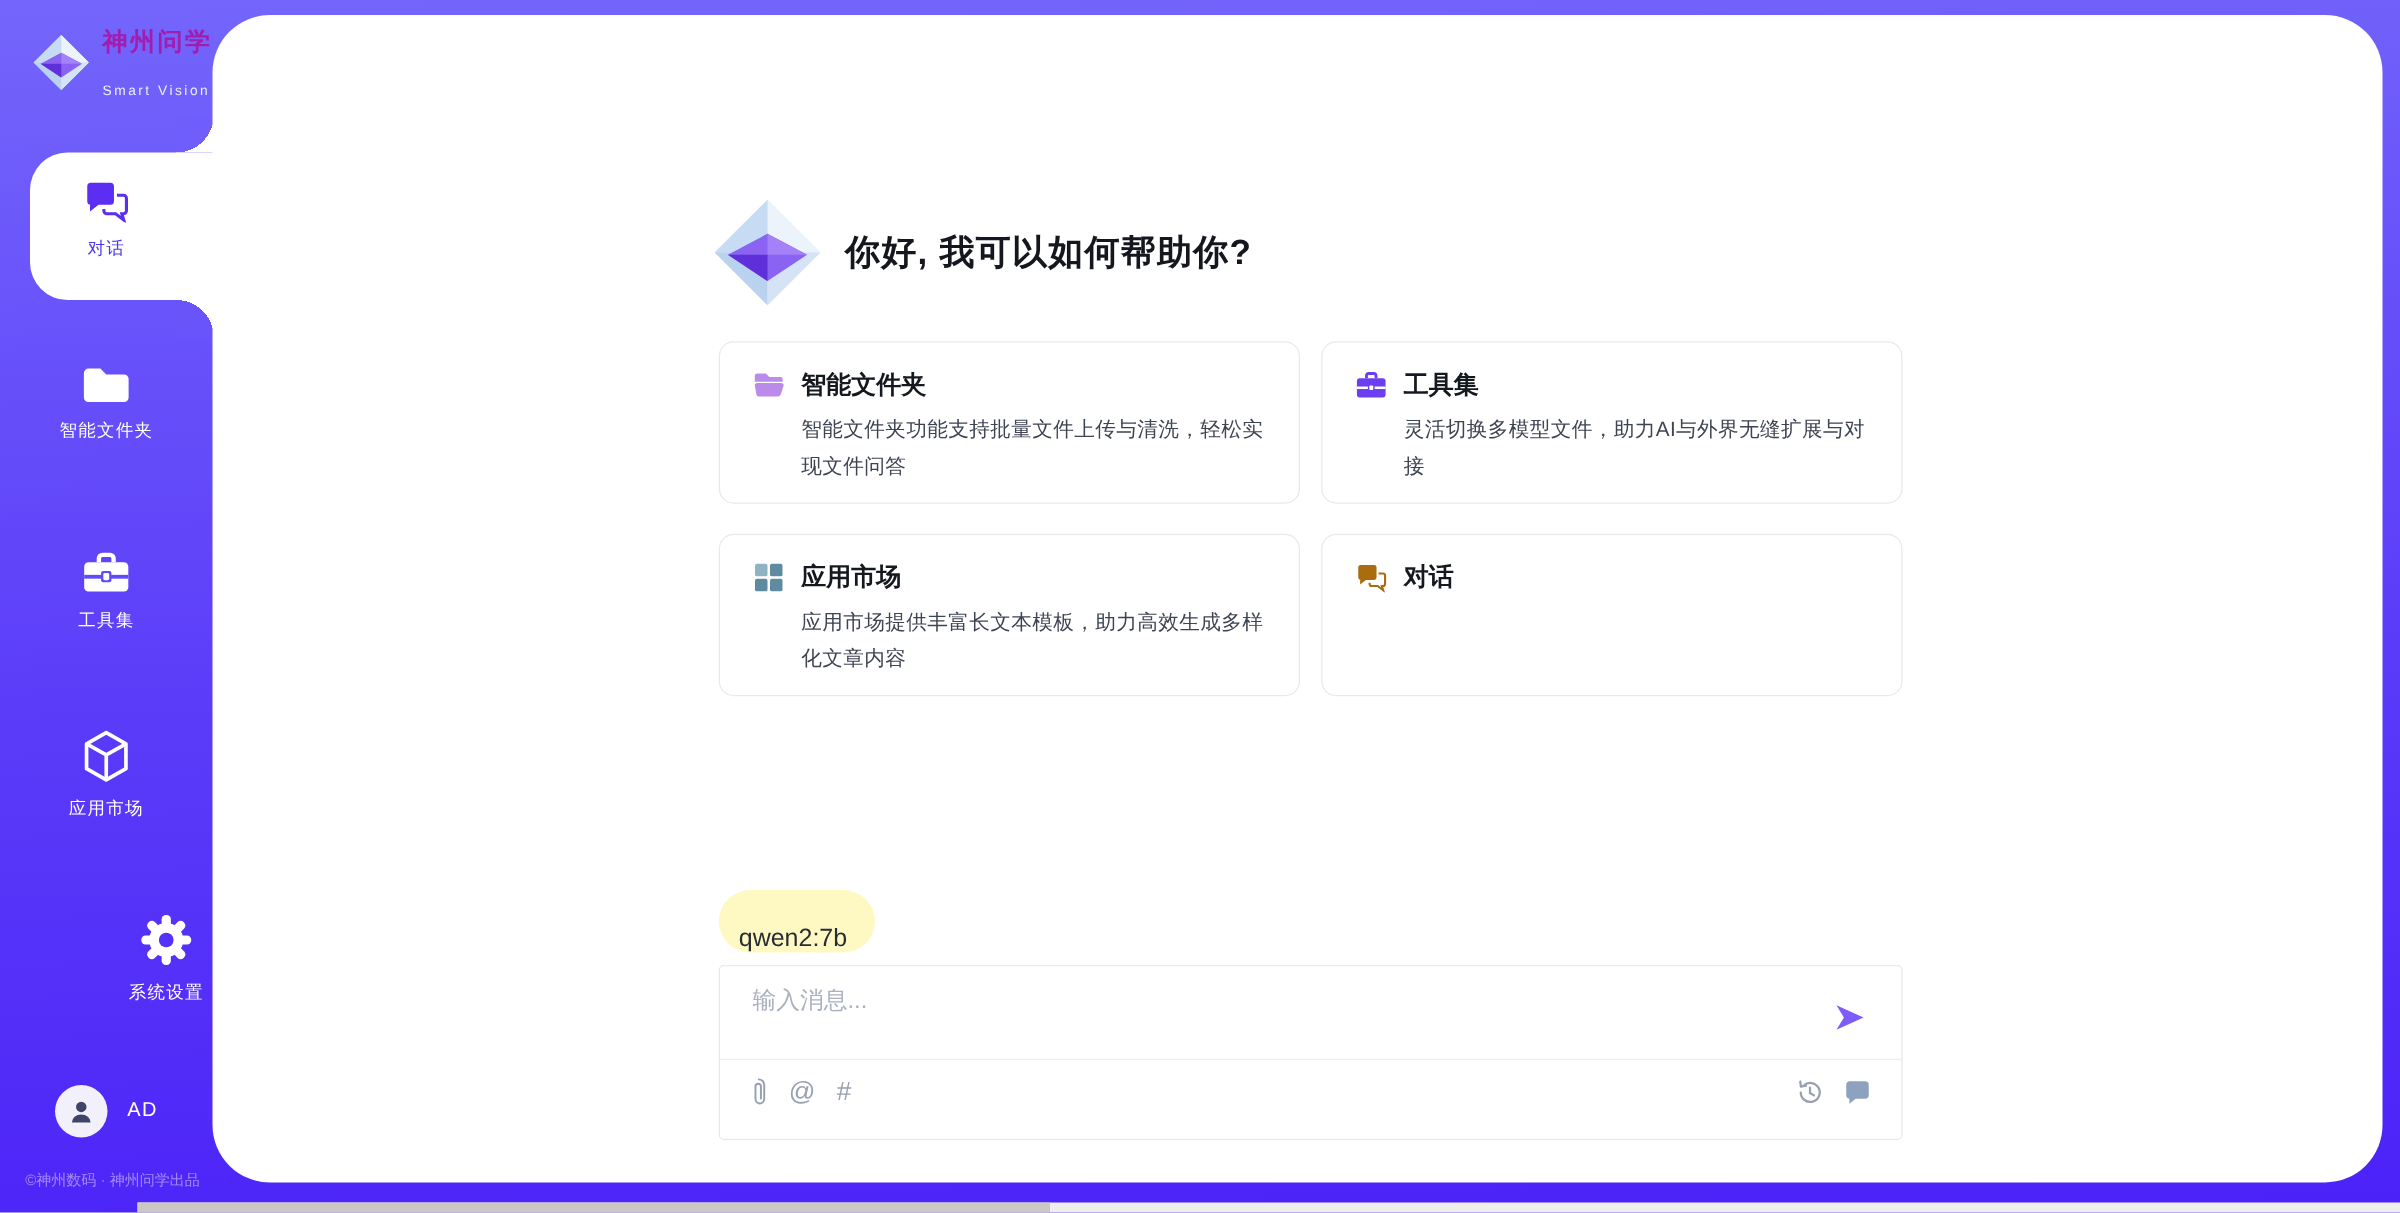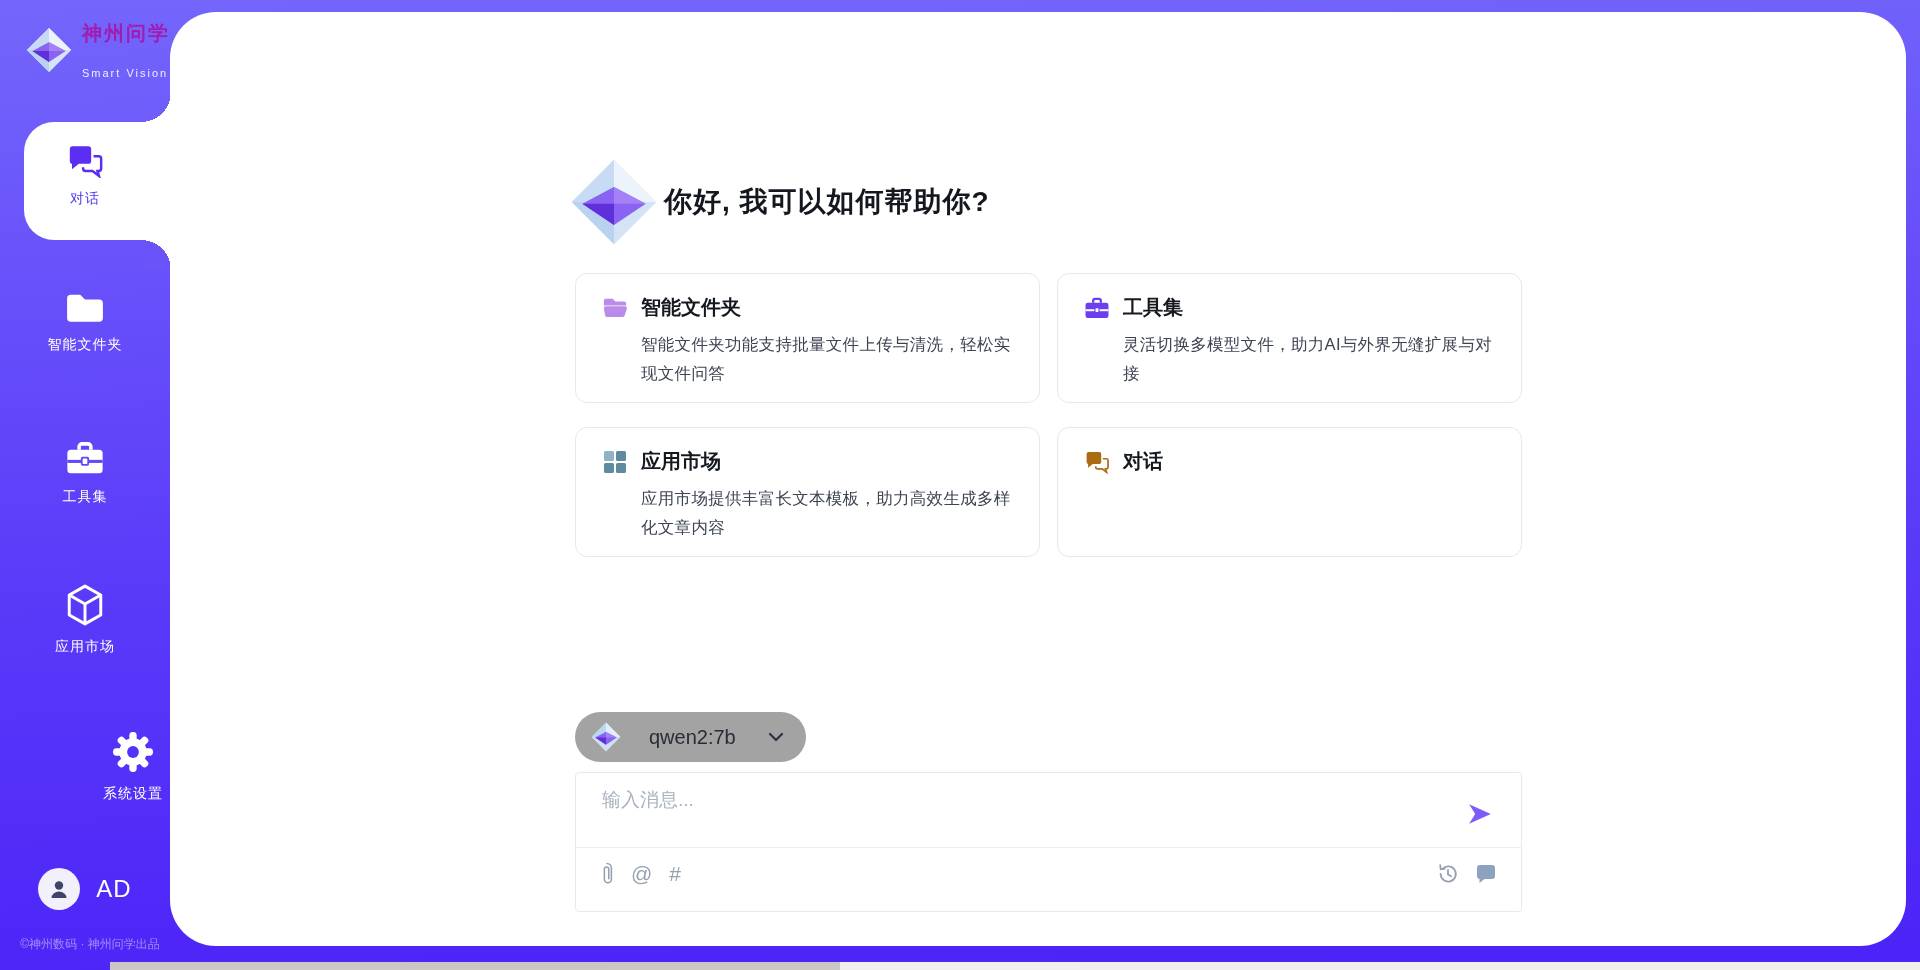"你好, 我可以如何帮助你?" .greeting-row { gap: 6px -> 18px }
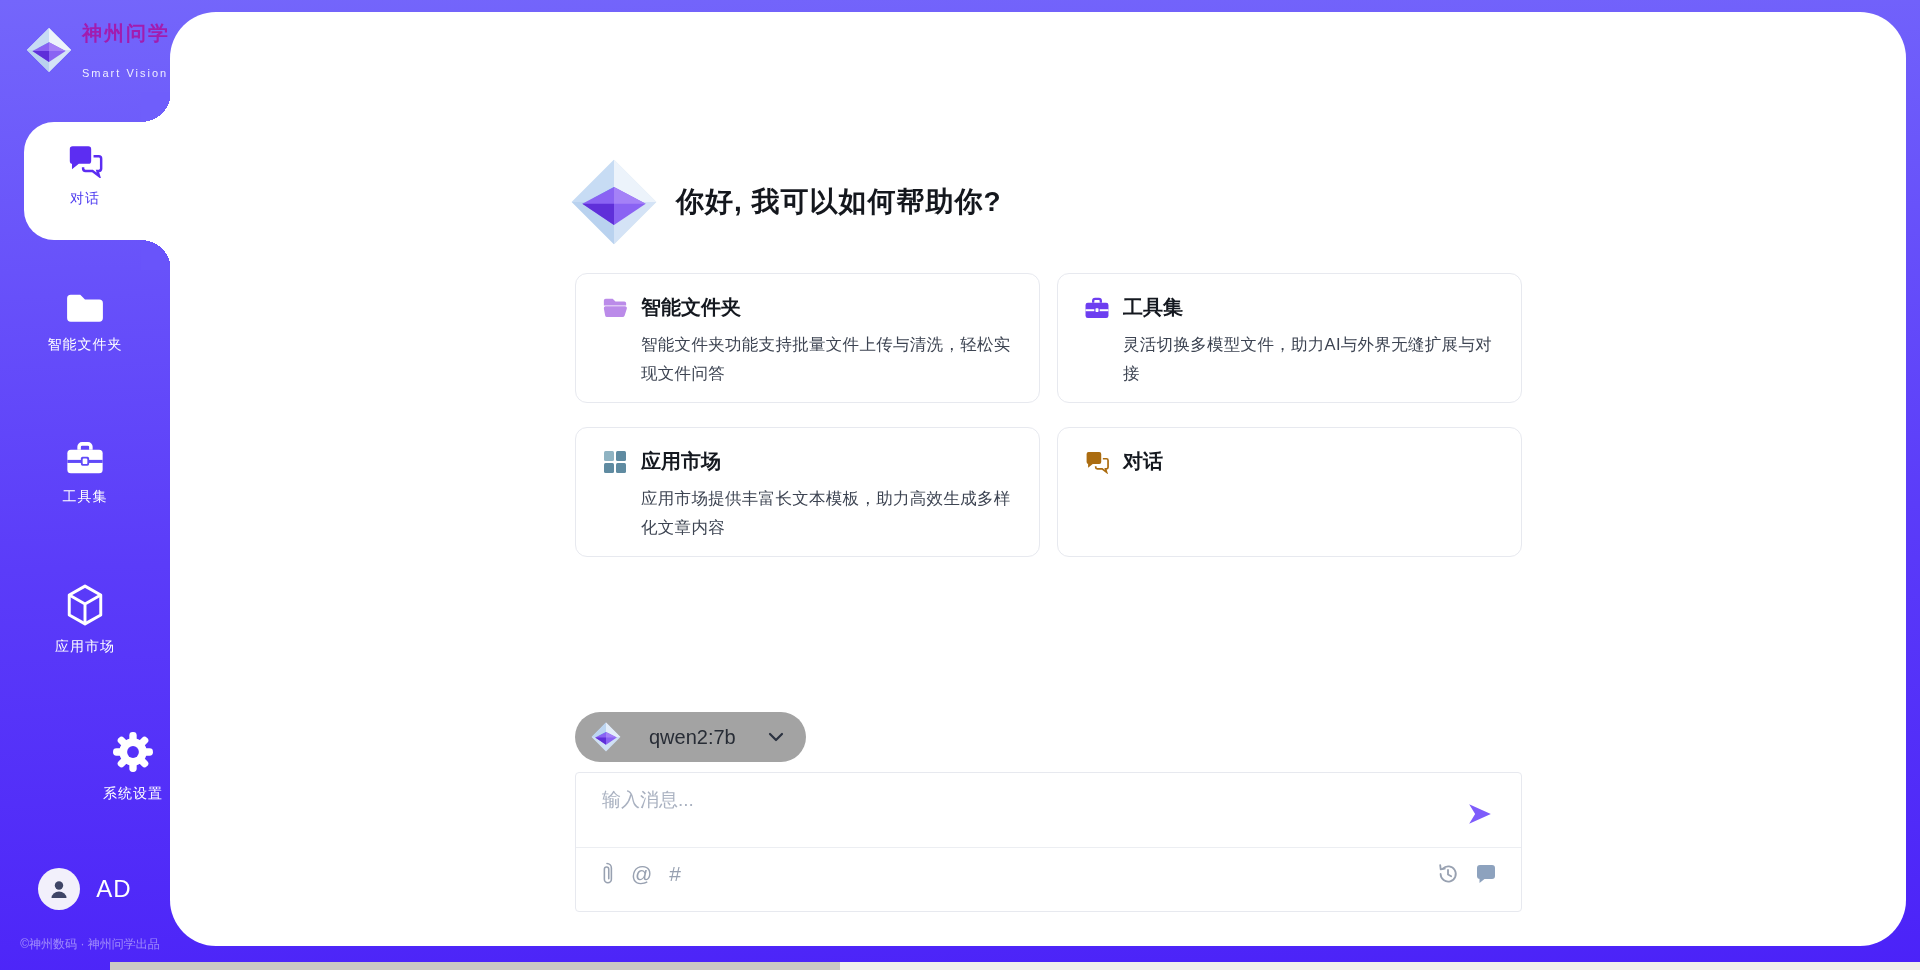"qwen2:7b" .model-pill { background: #a3a3a3 -> #fef9c3; flex-direction: none -> column }
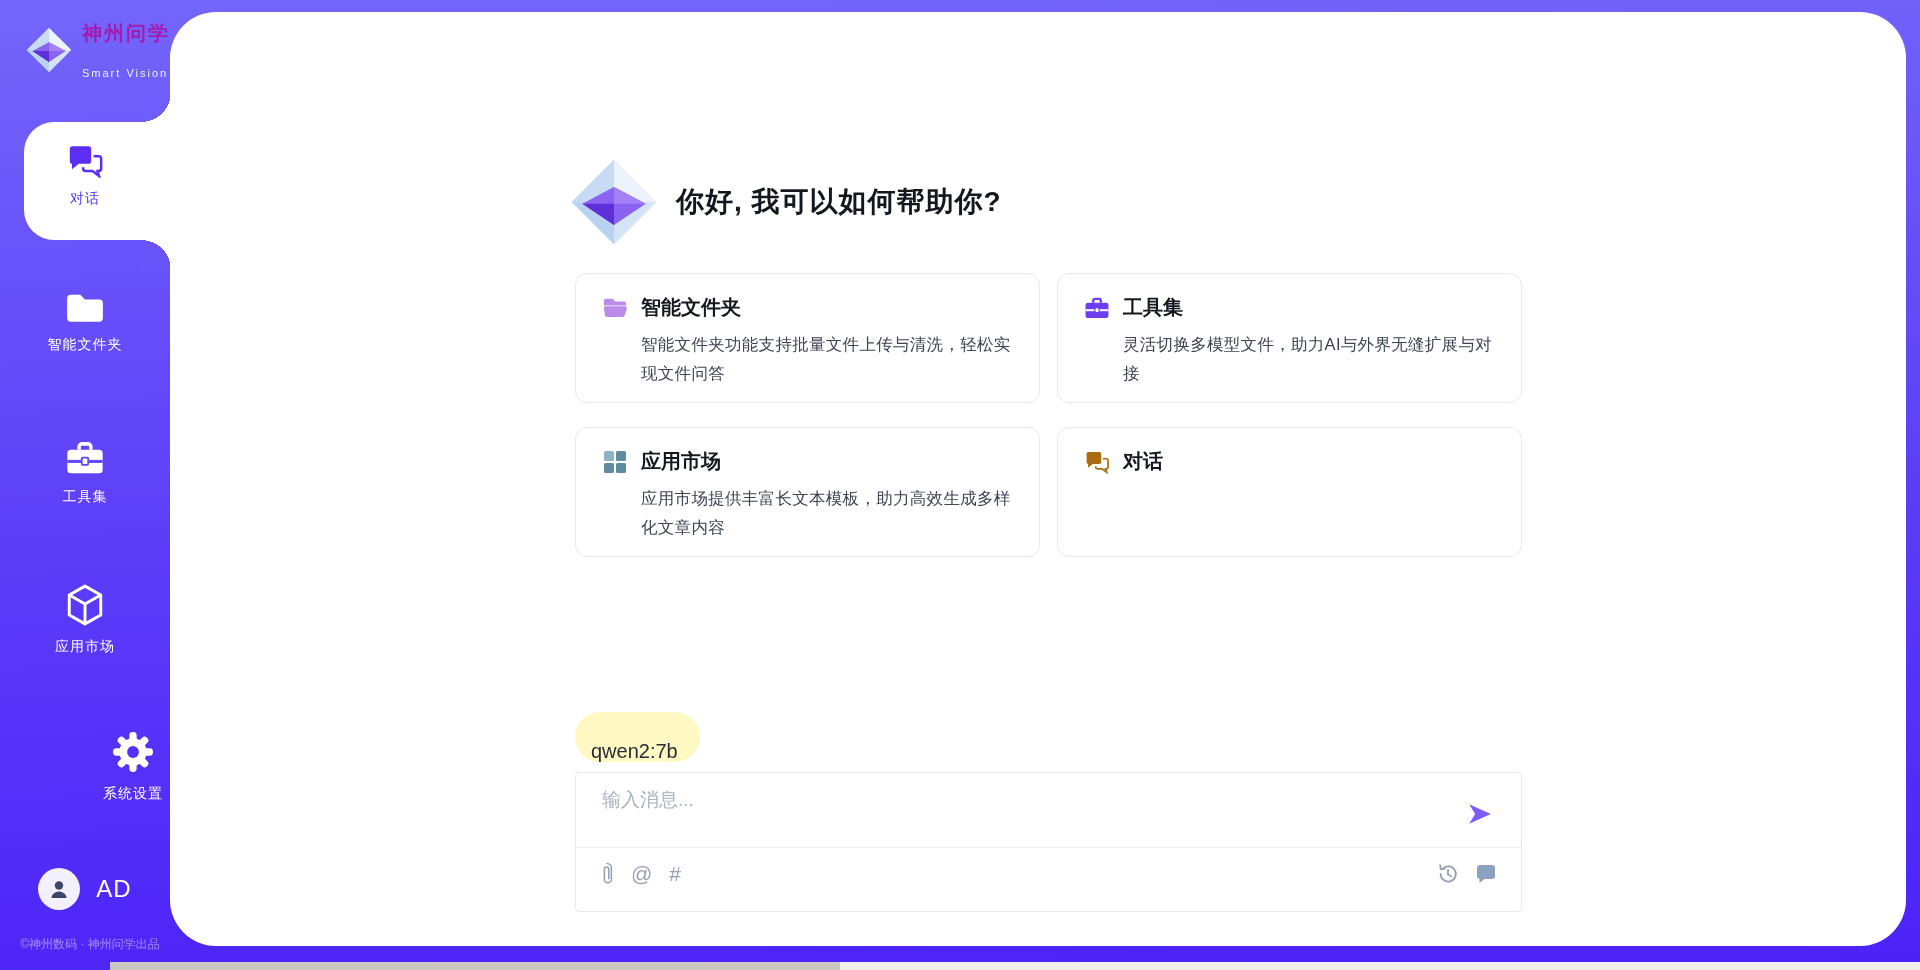"AD" .user-name { font-size: 24px -> 16px }
